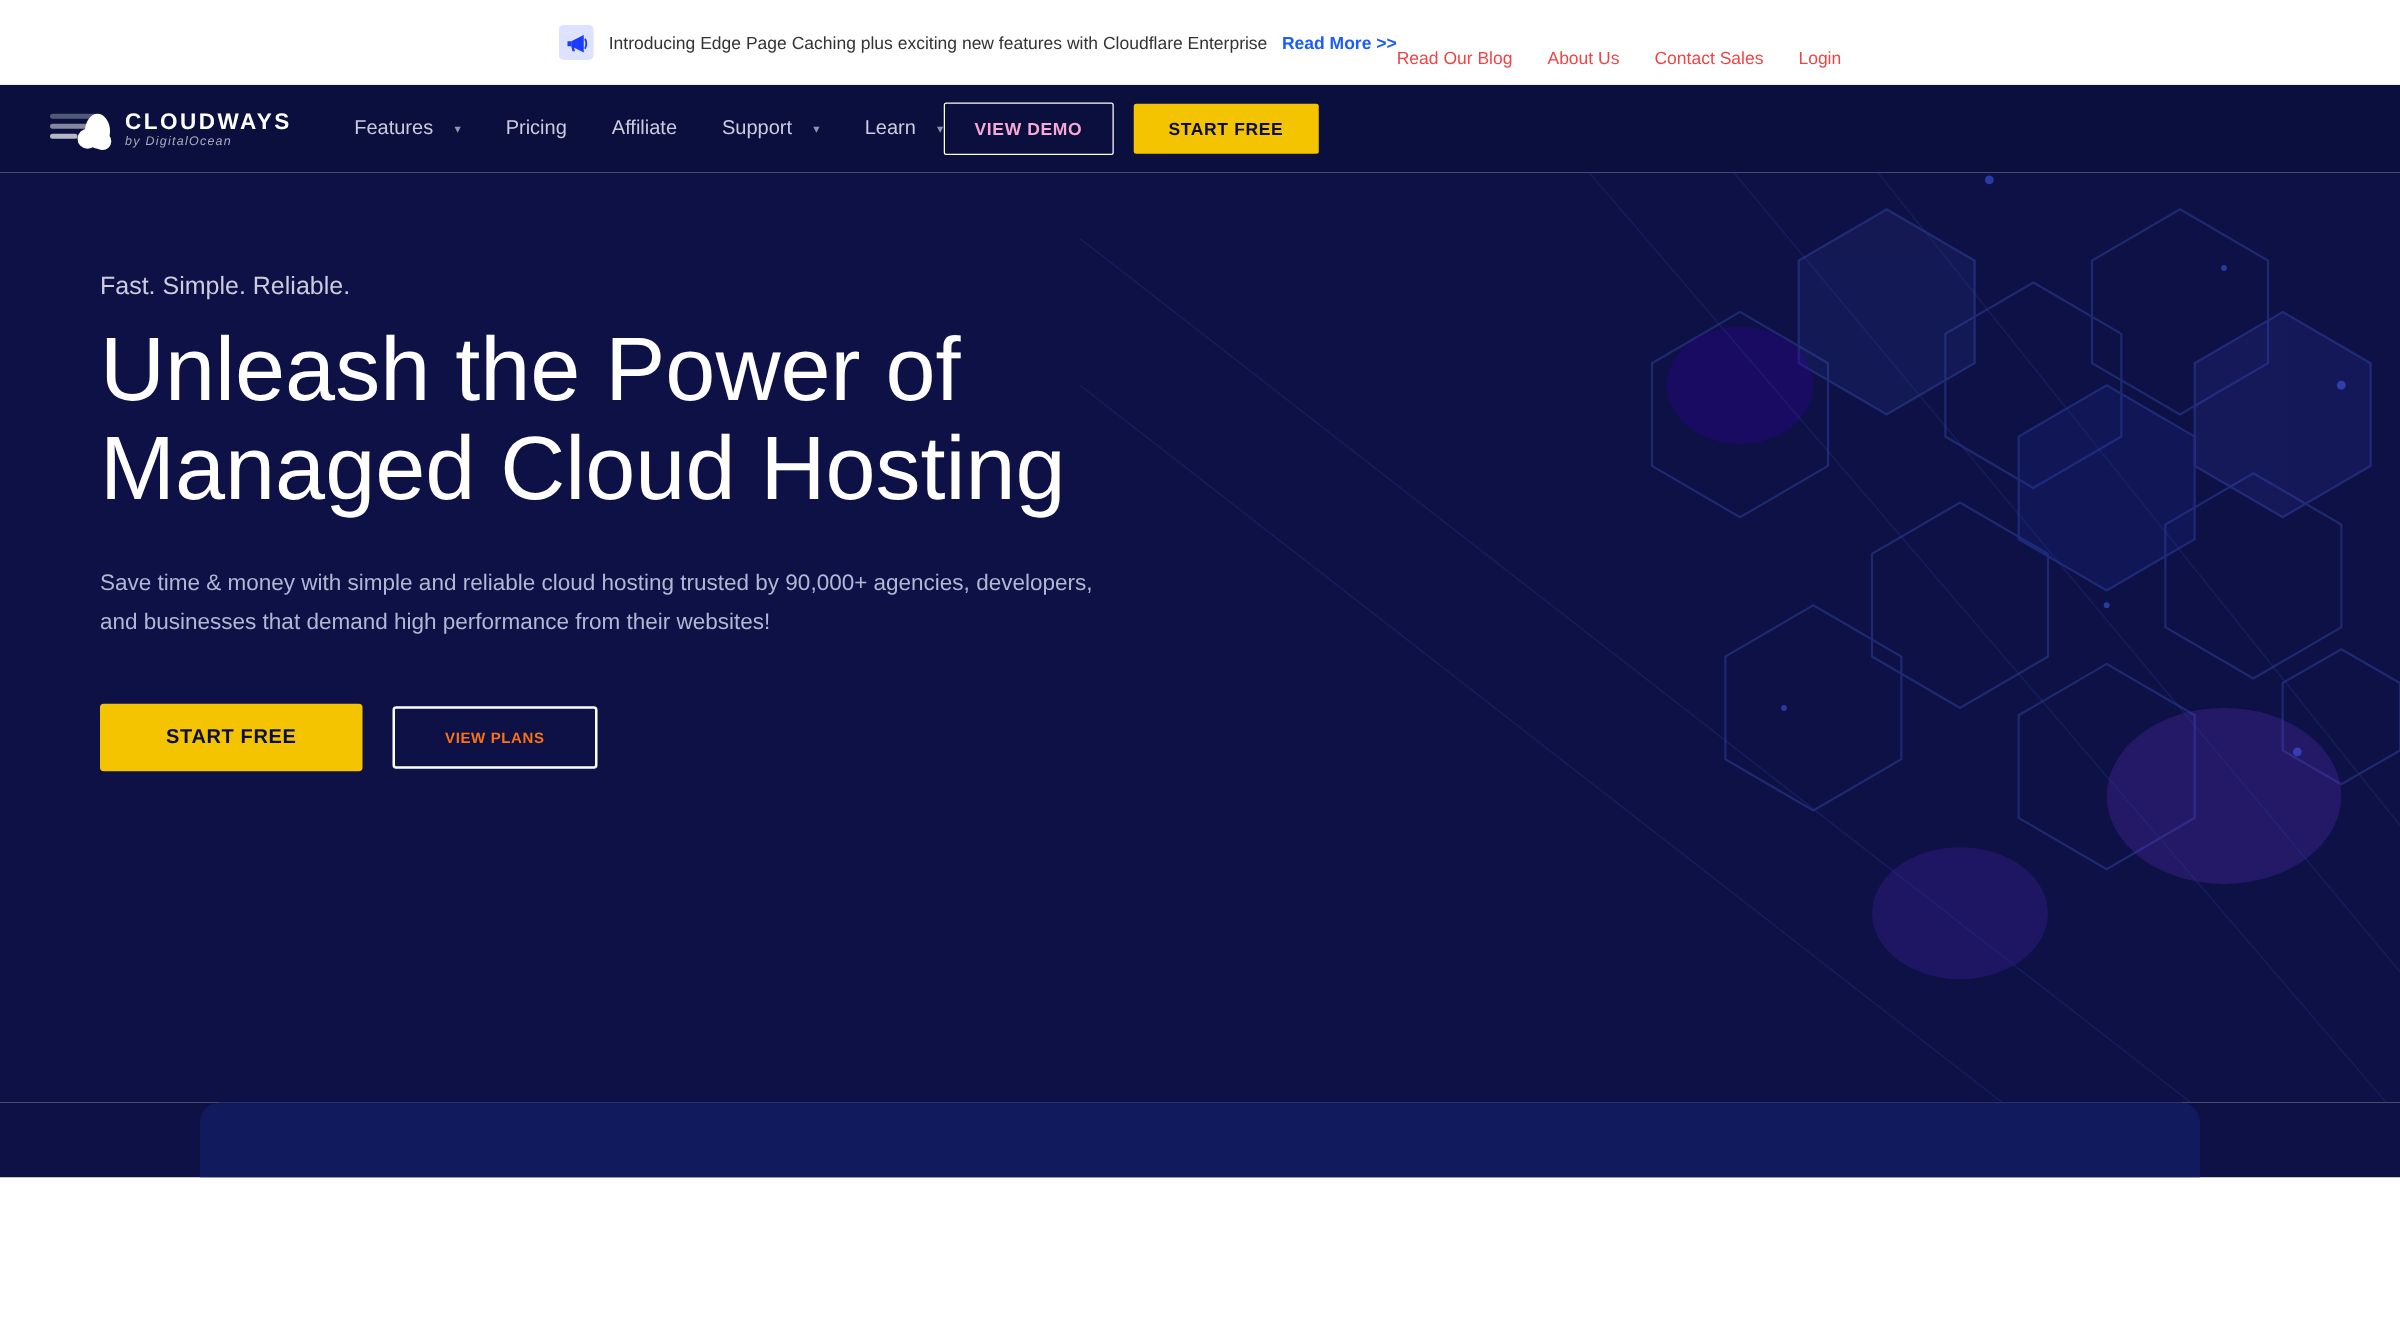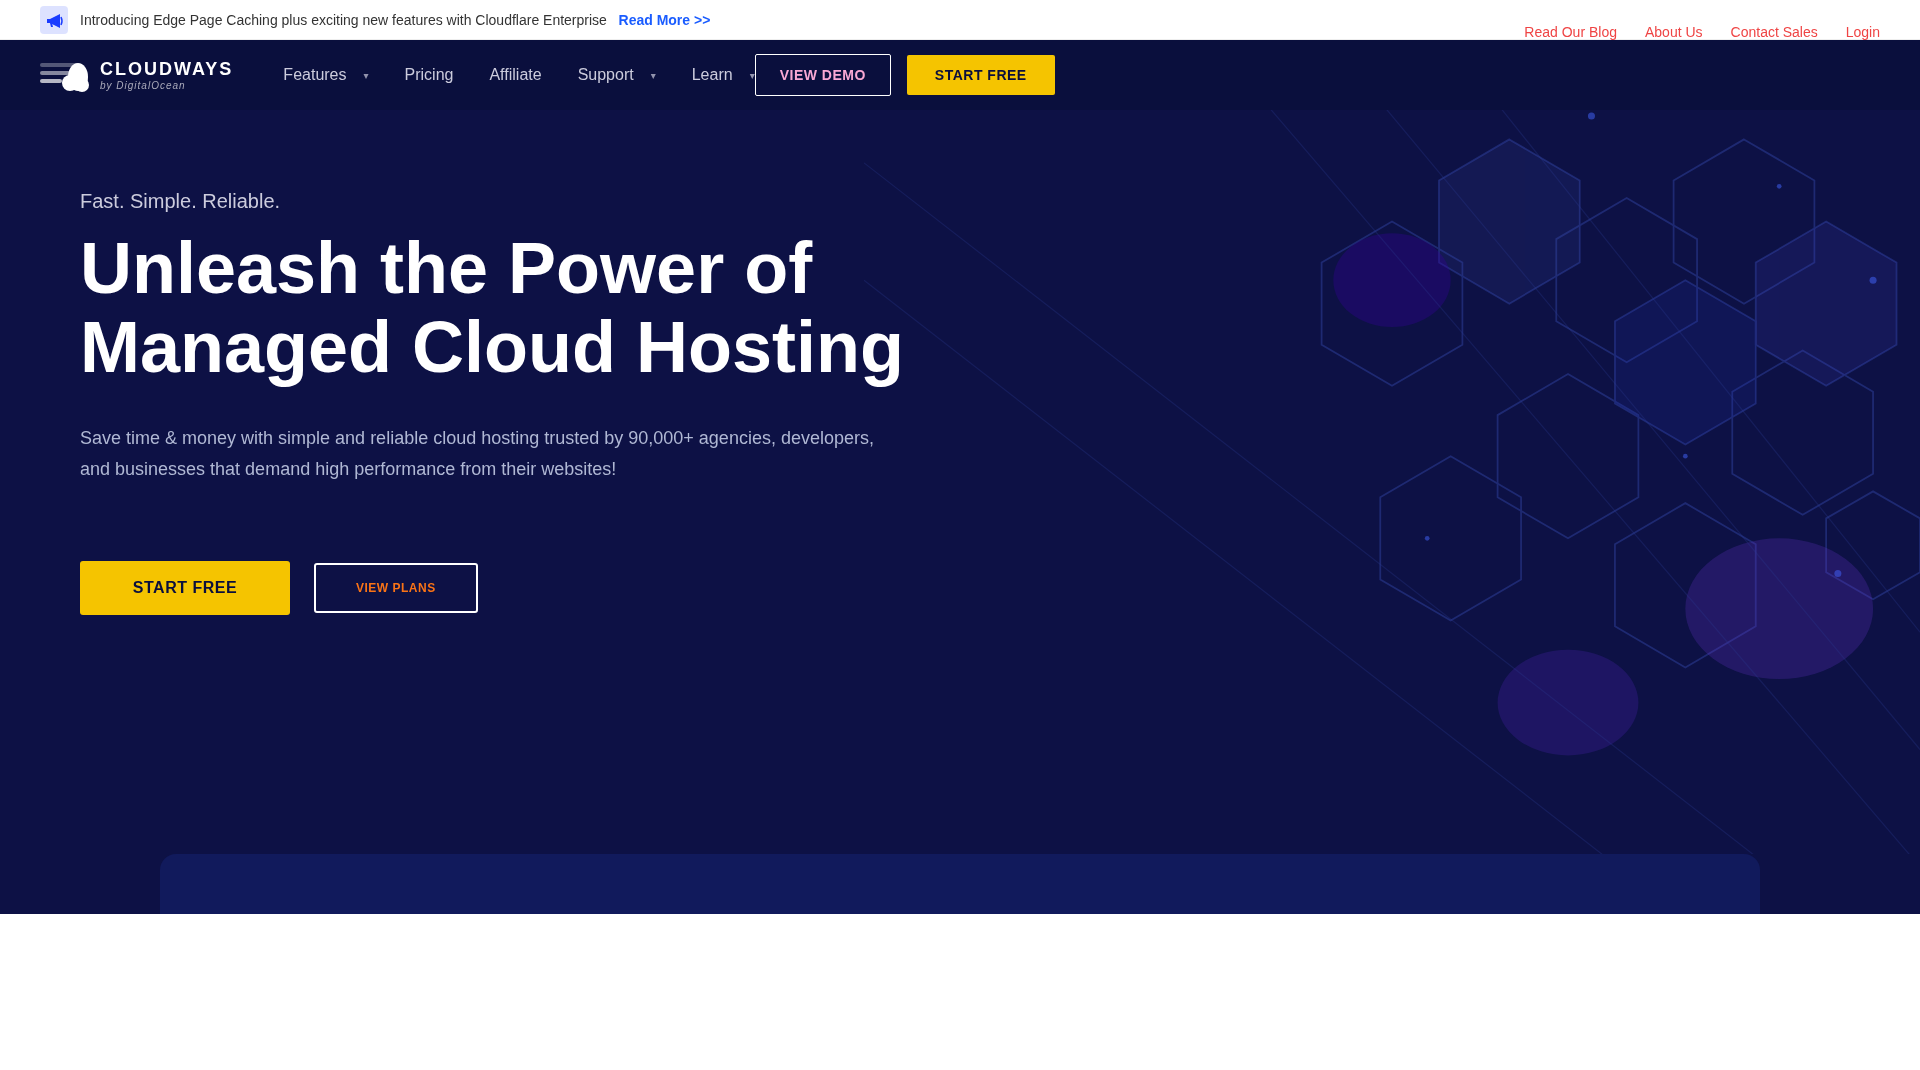"Introducing Edge Page Caching plus" .top-bar { height: 40px -> 68px; justify-content: space-between -> center }
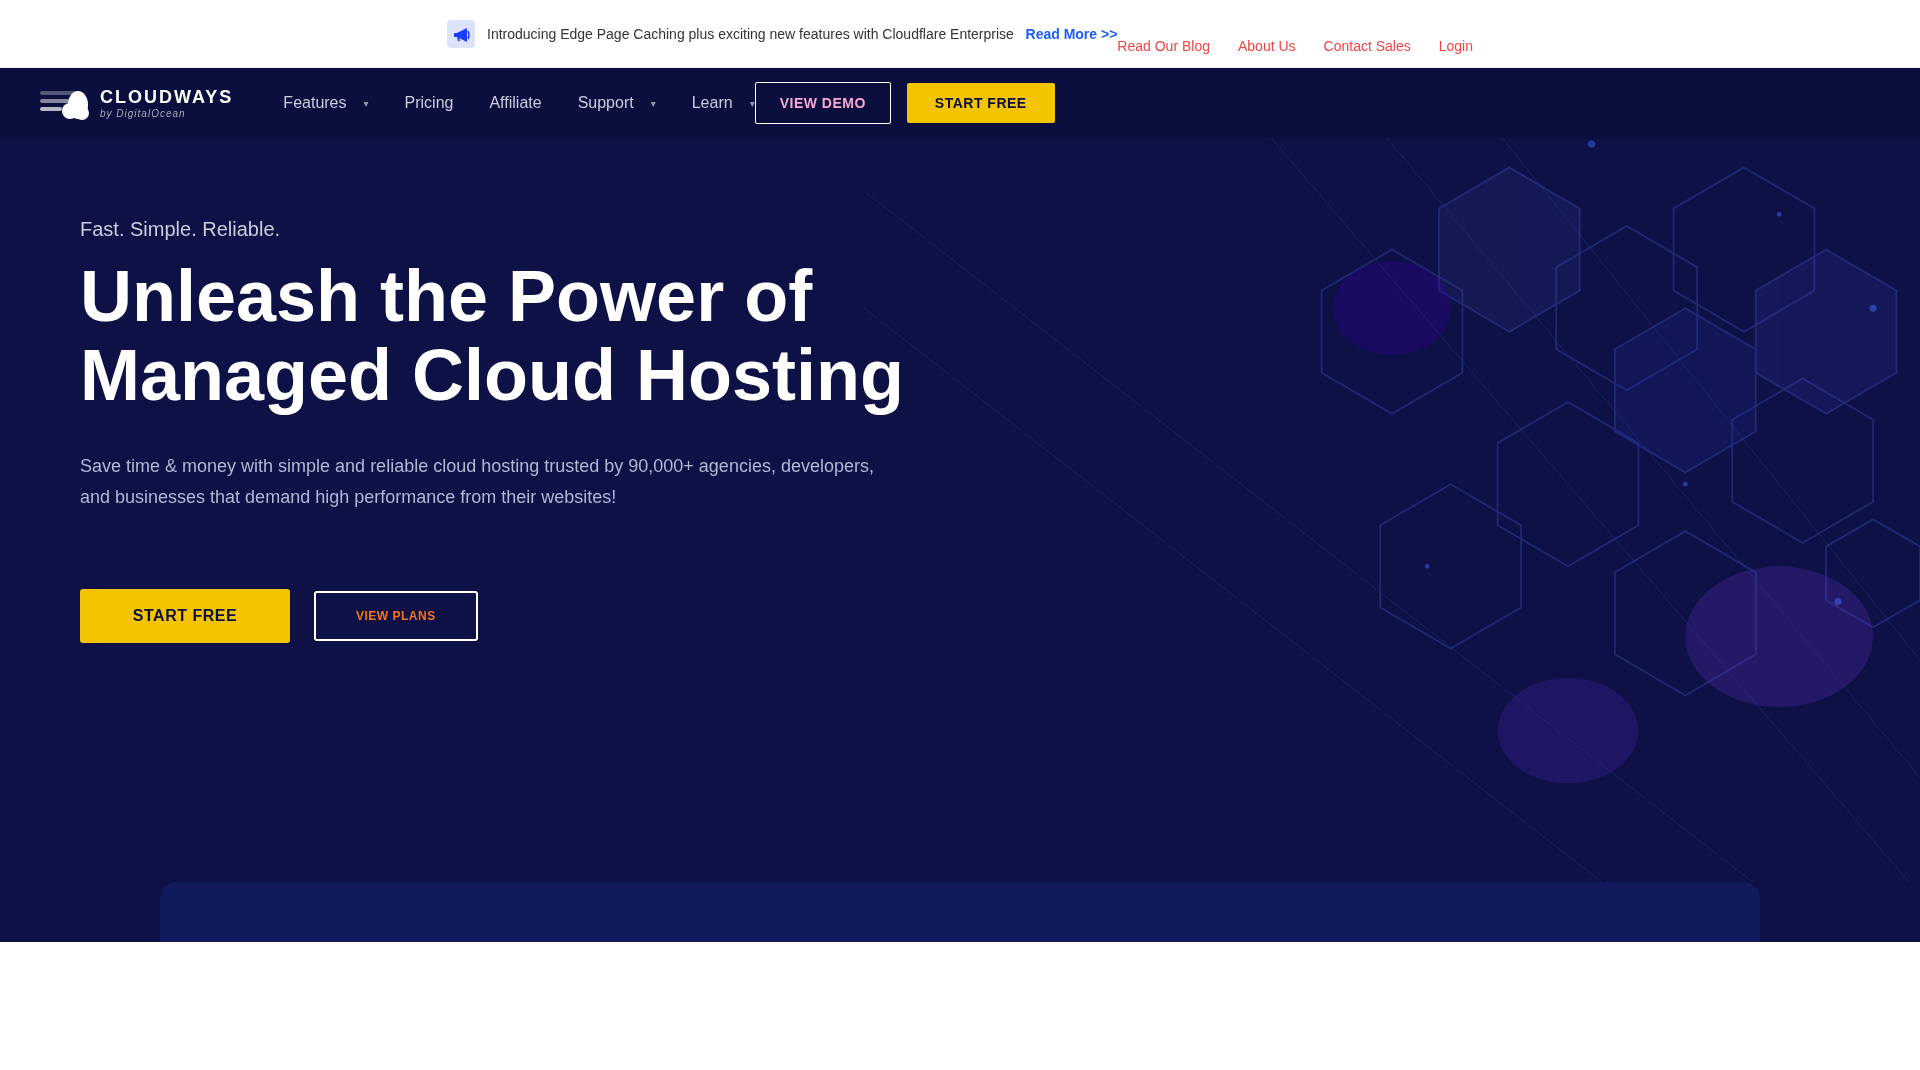"Unleash the Power of" .hero-title { font-weight: 700 -> 400 }
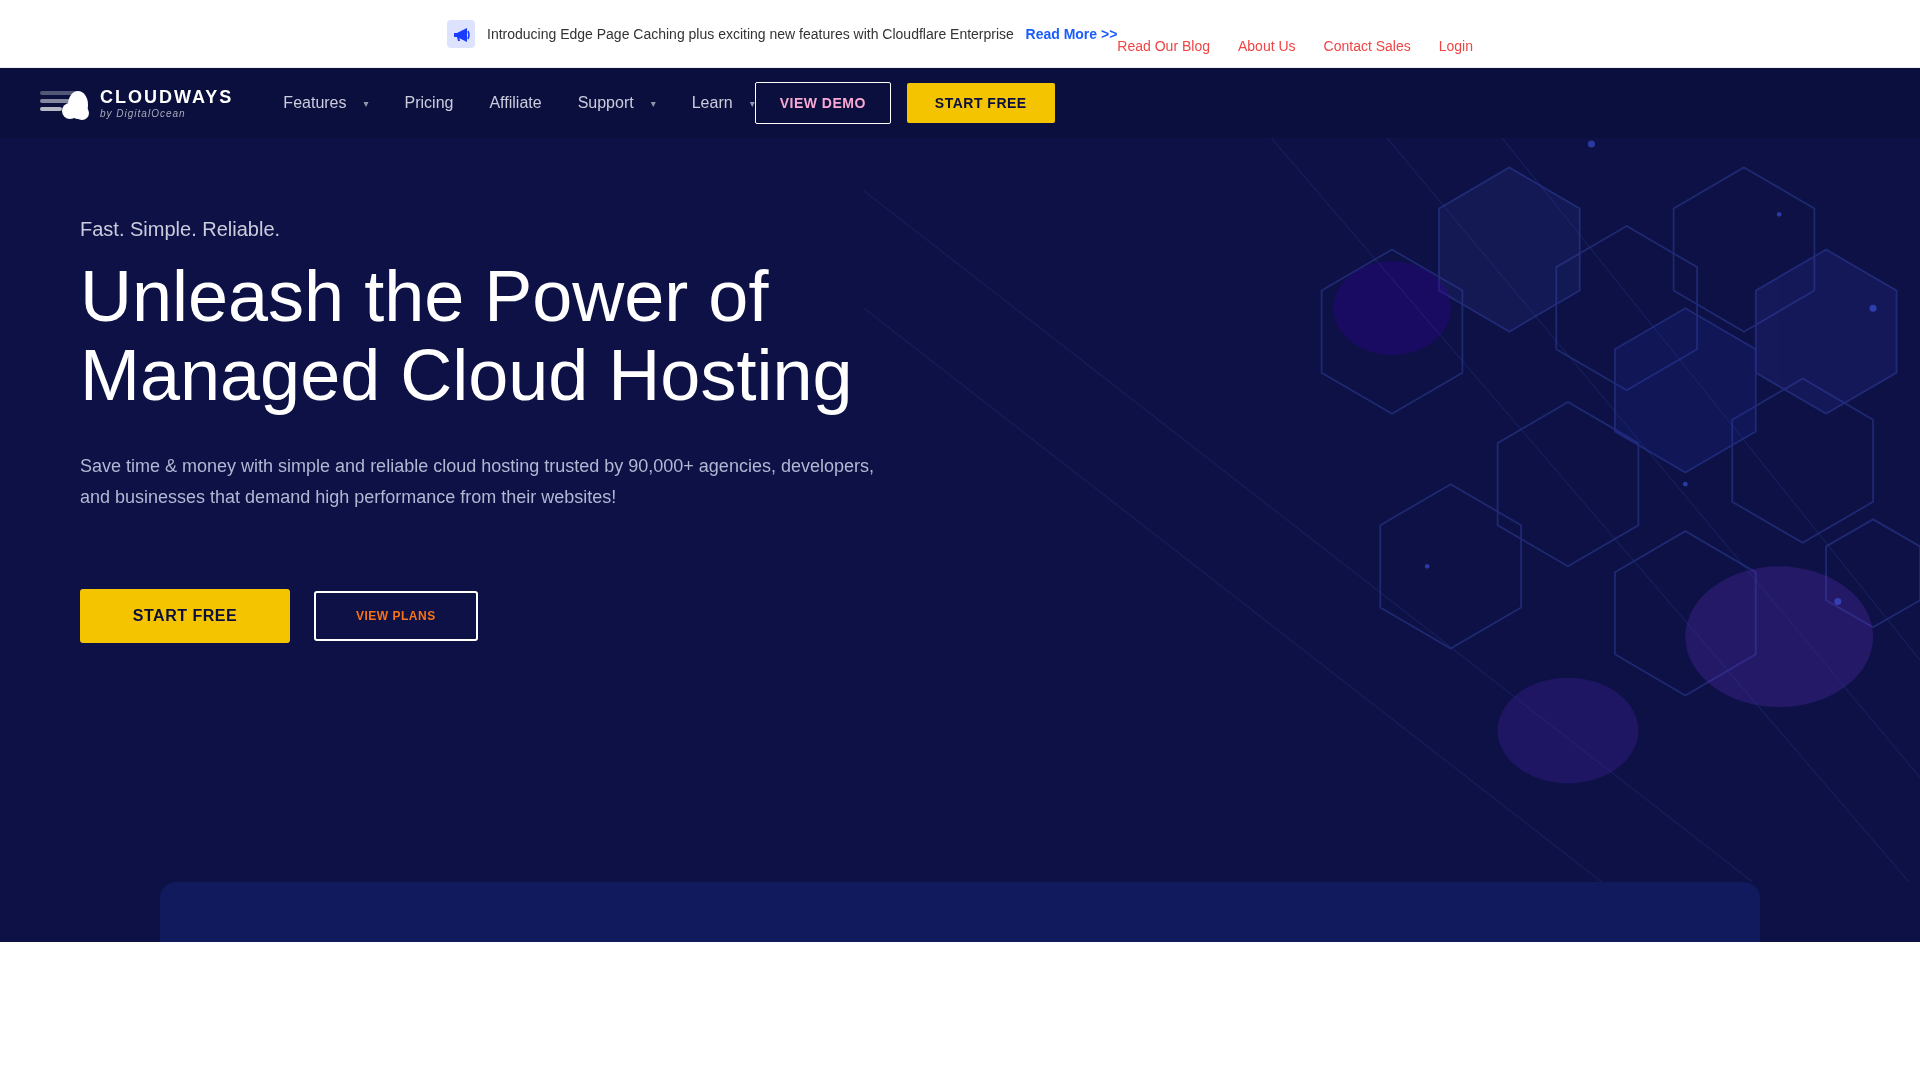"Save time & money with" .hero-description { margin-bottom: 76px -> 50px }
